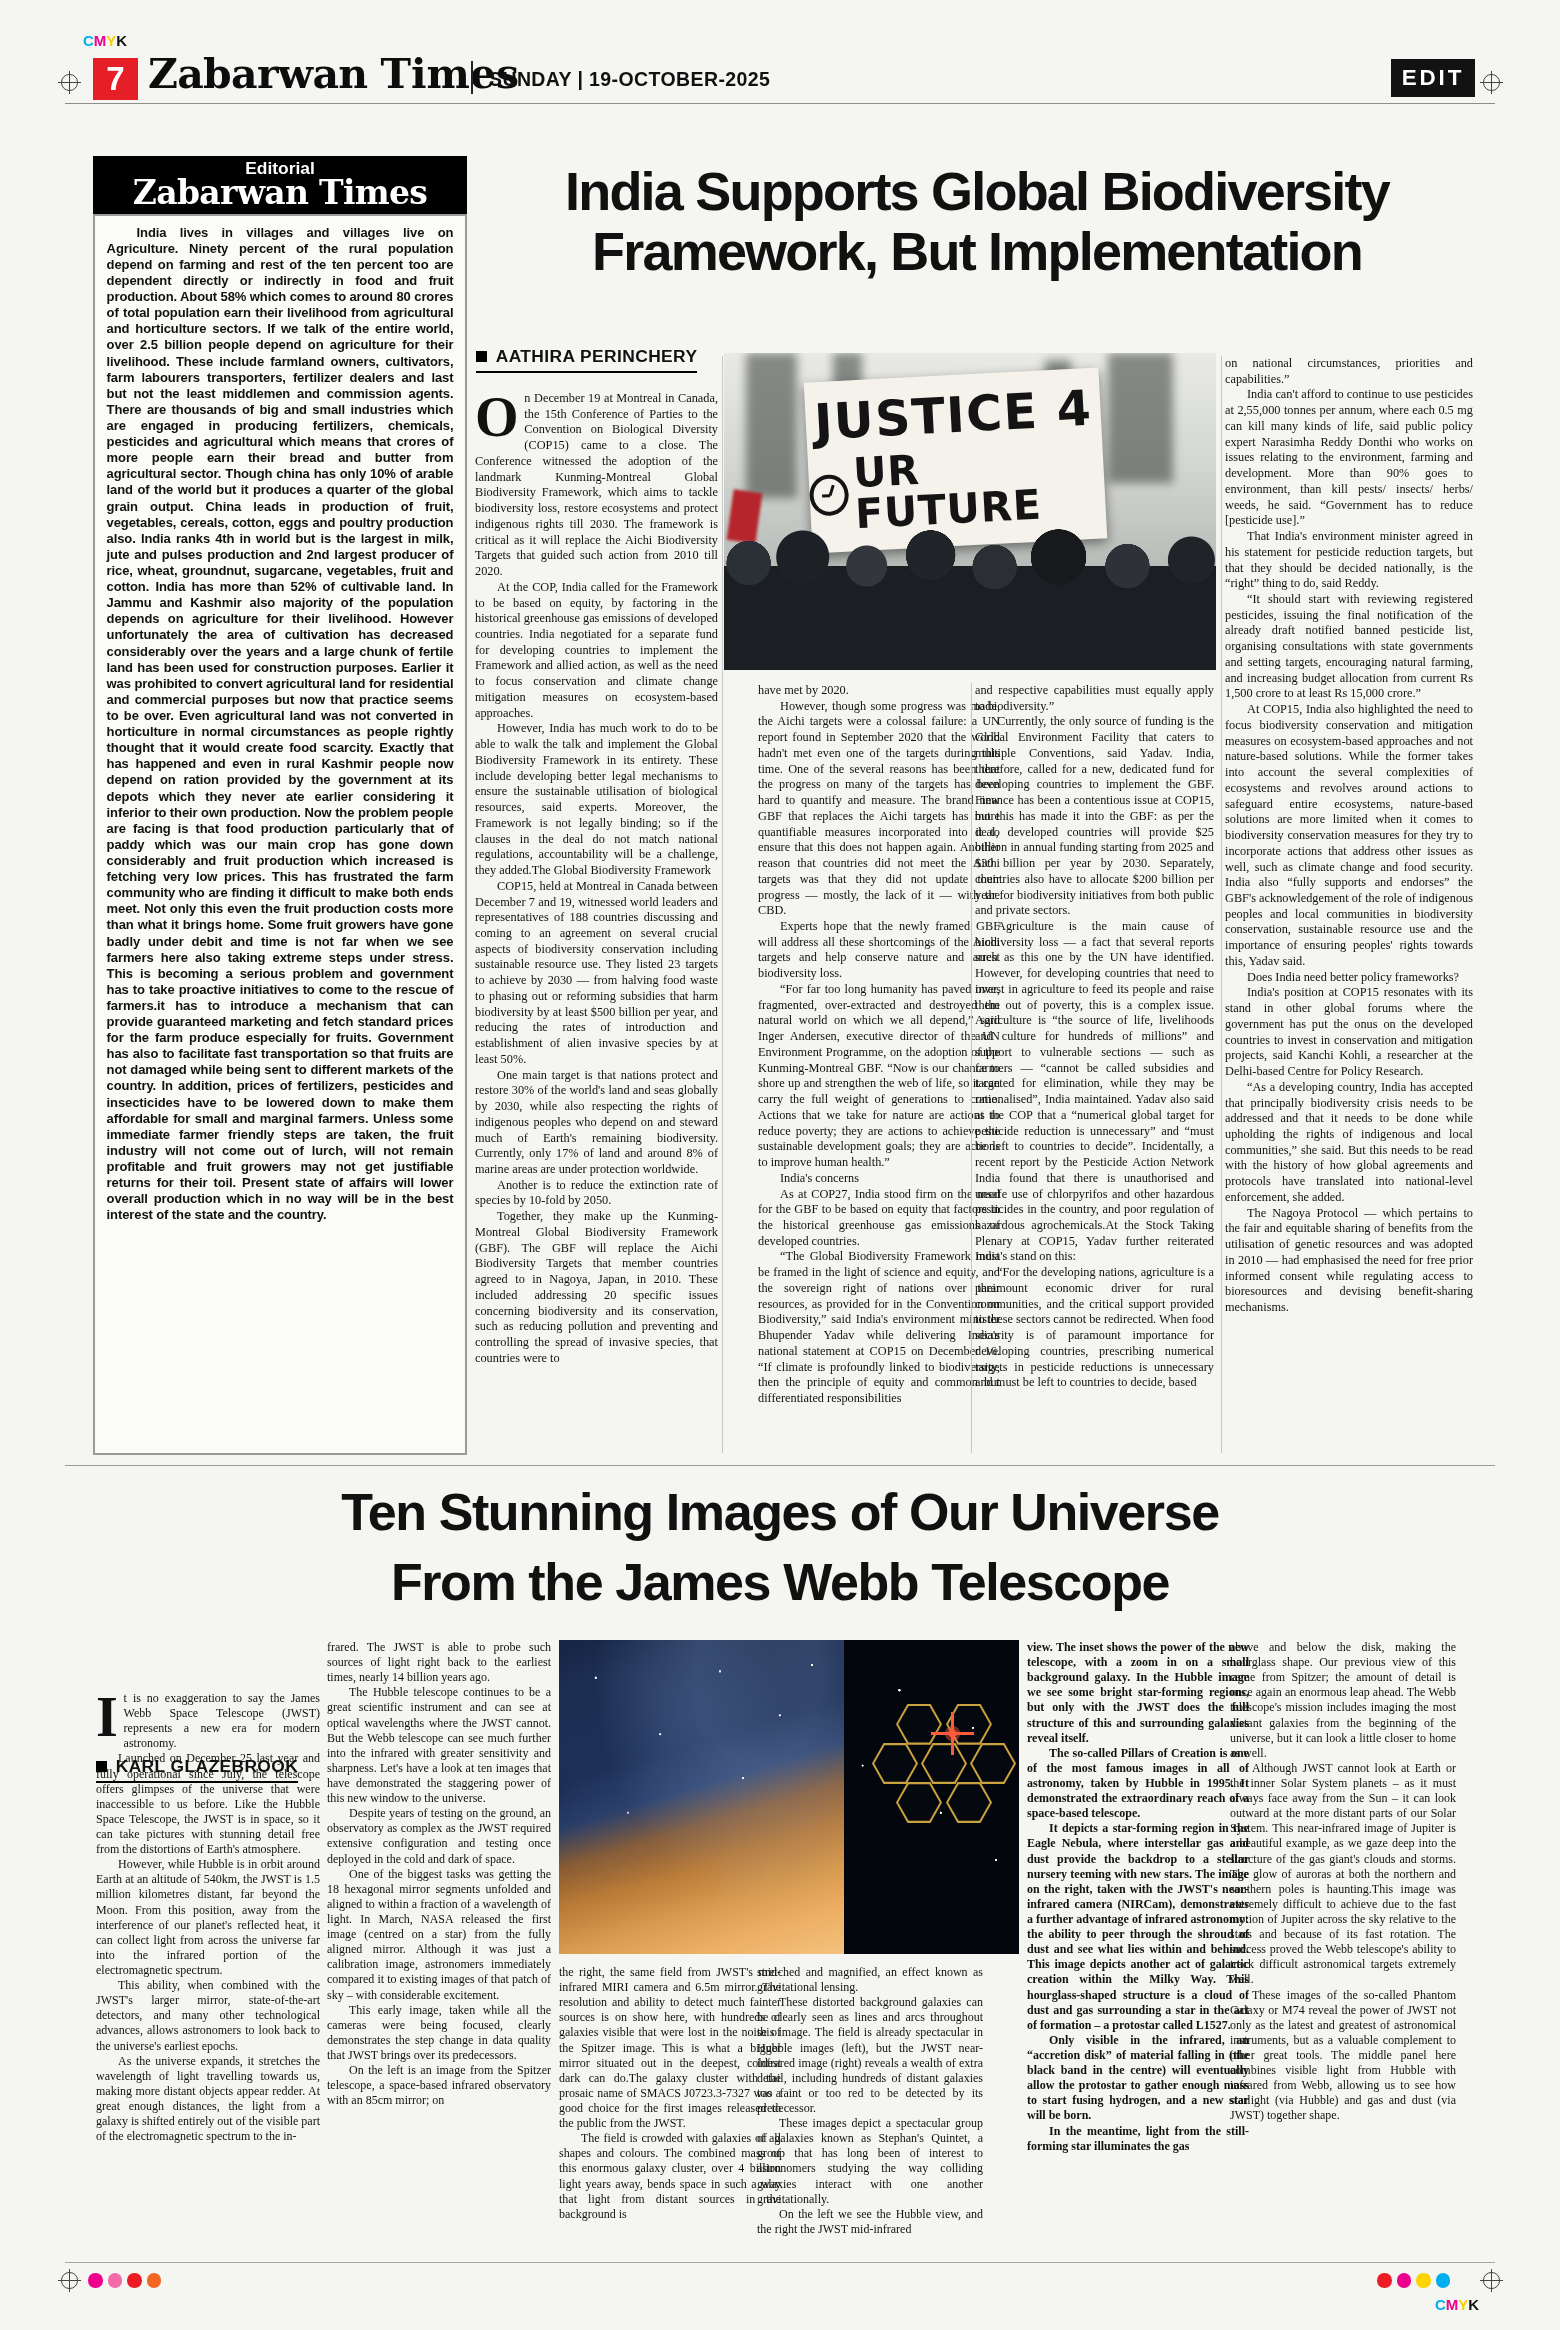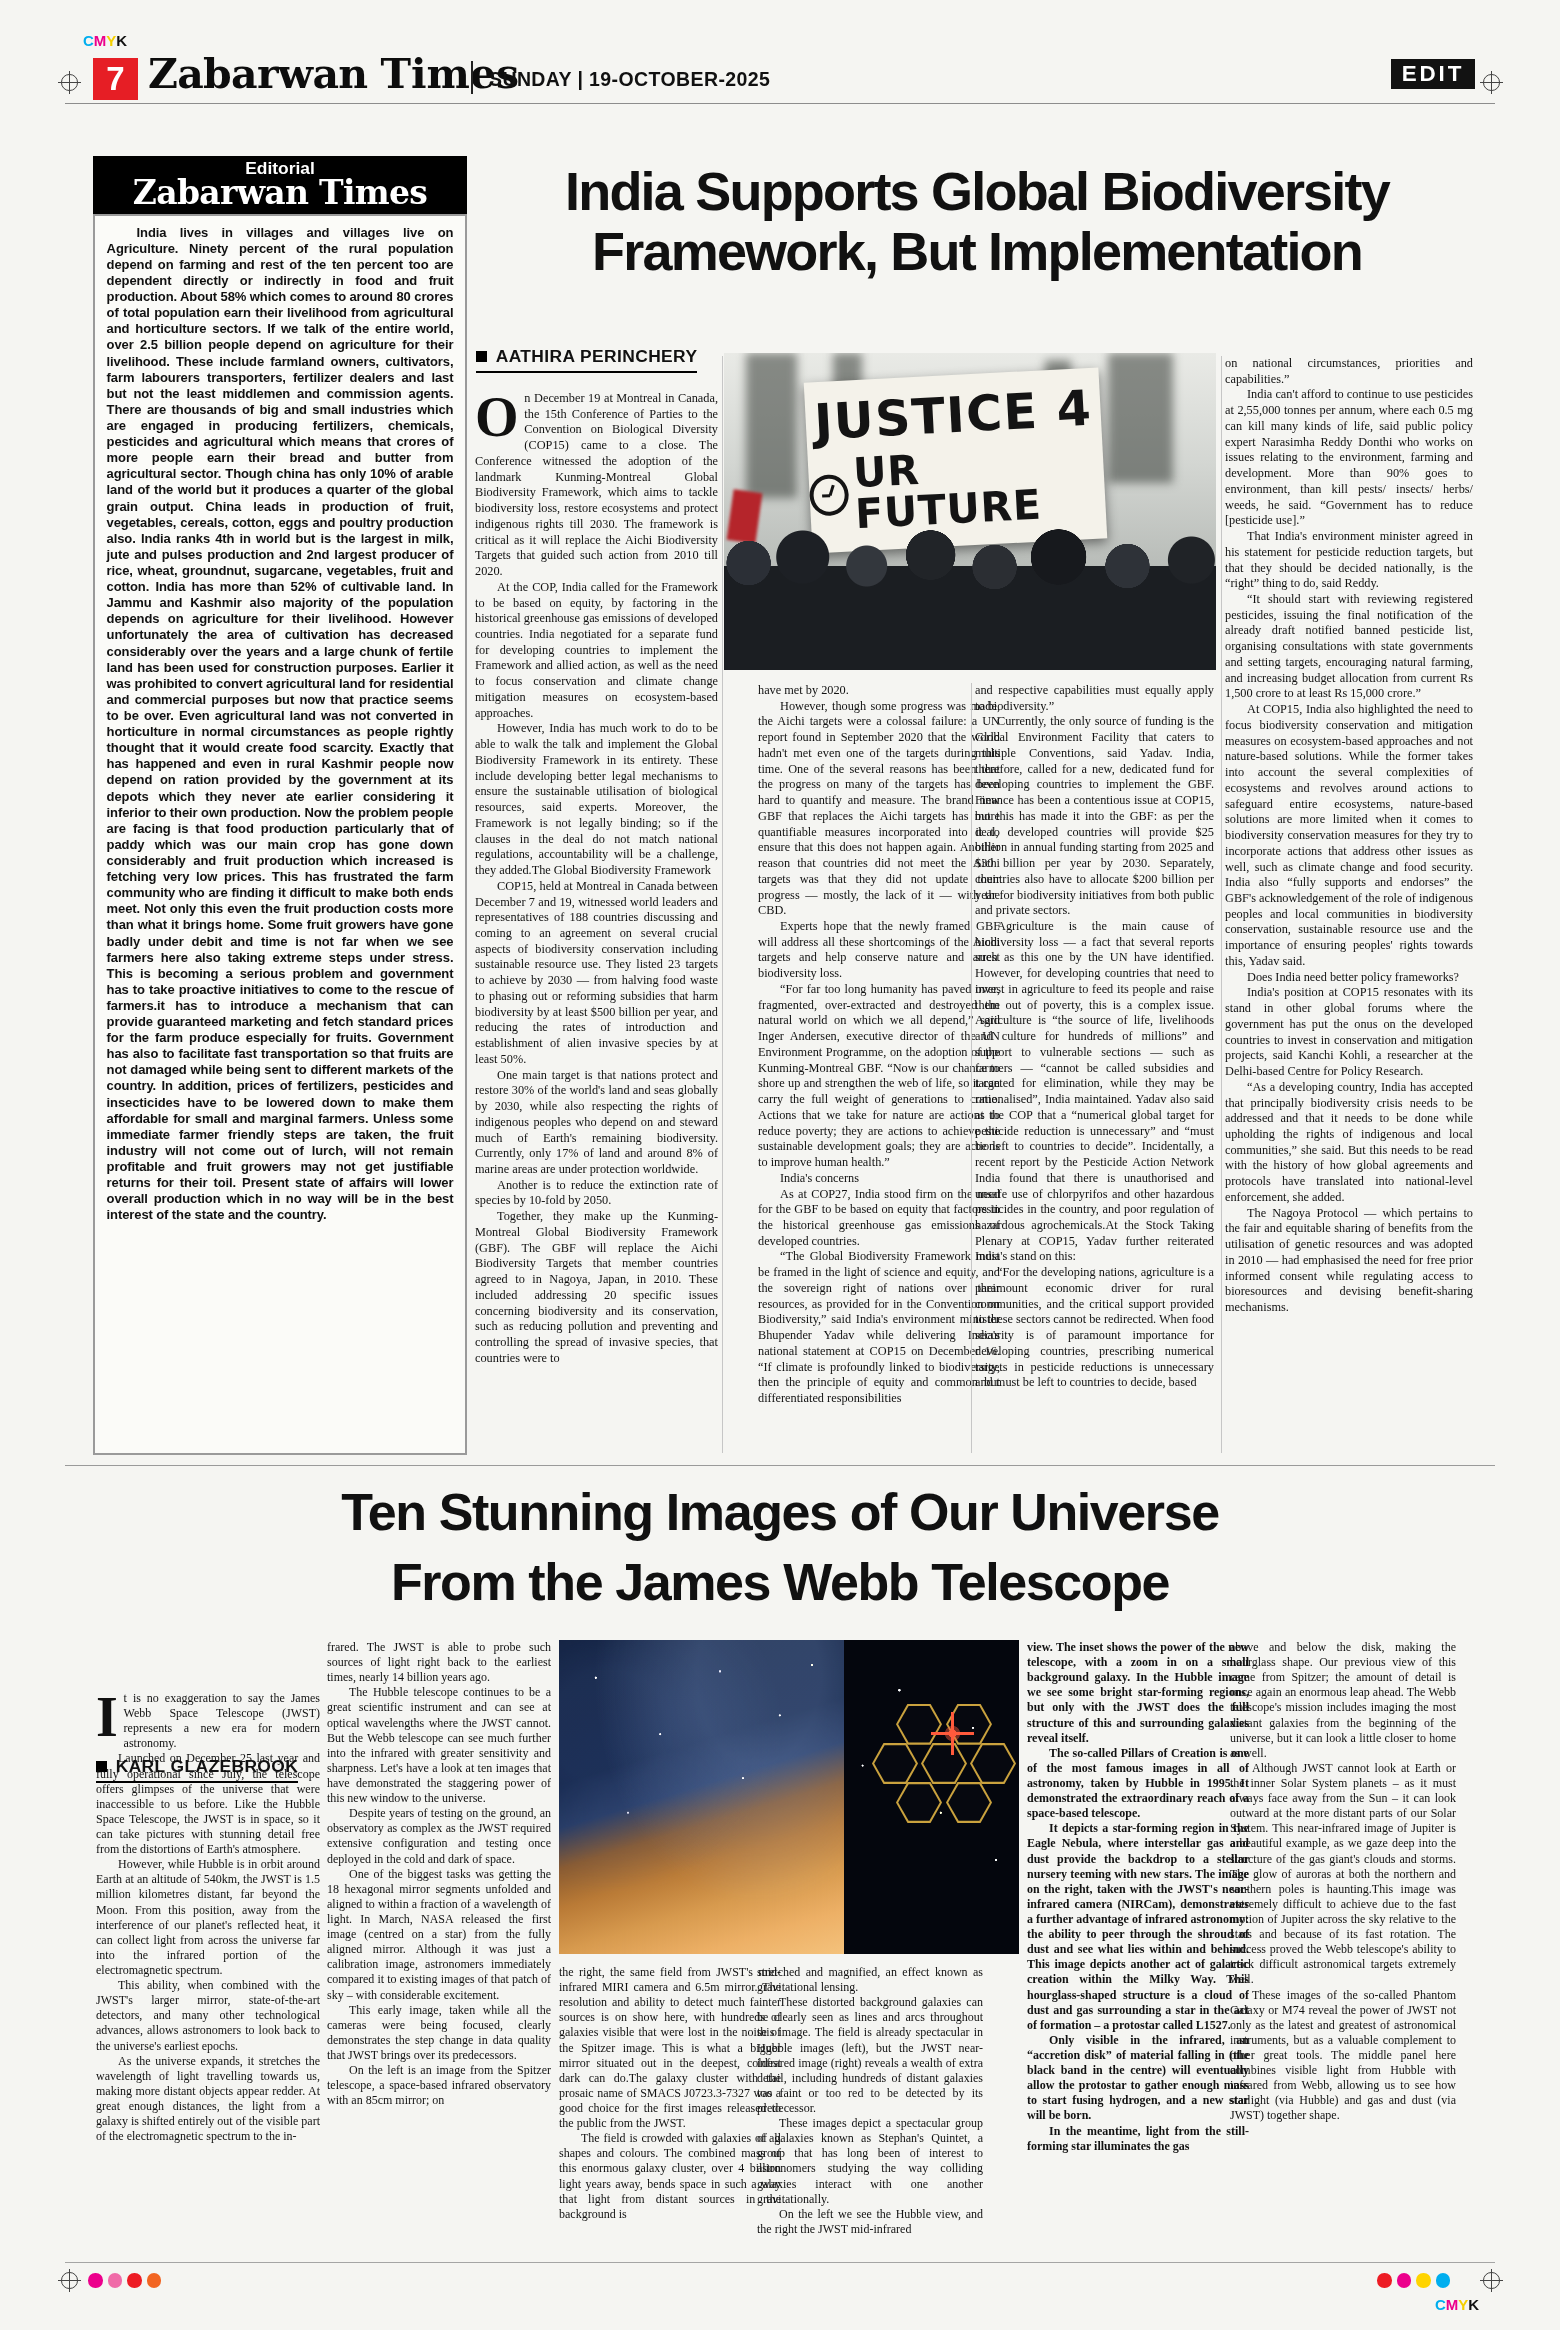"EDIT" #edit-box { height: 30px -> 38px }
